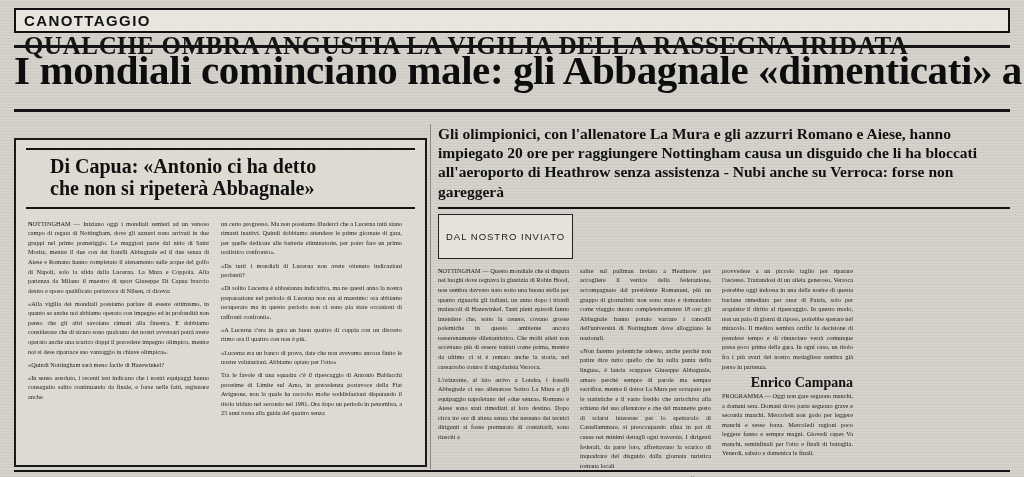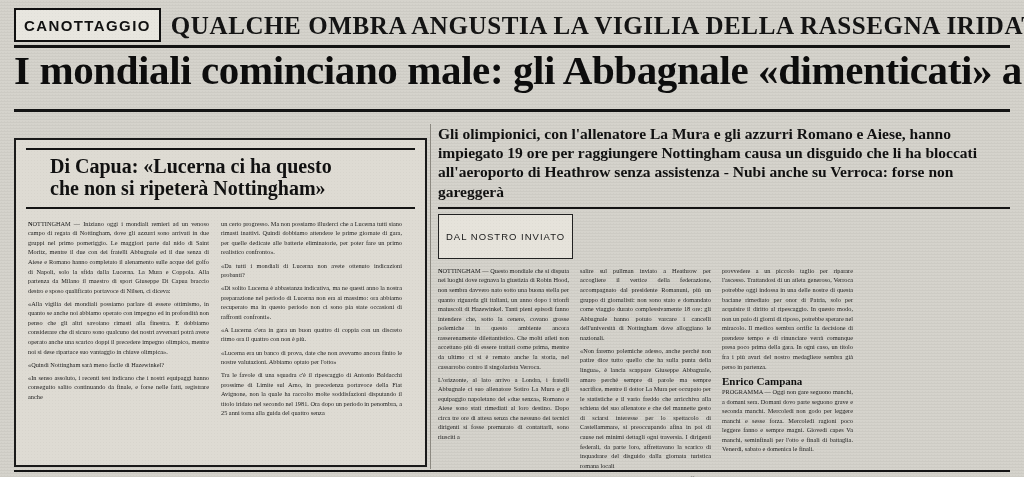"CANOTTAGGIO" .kicker-bar { flex-direction: none -> column }
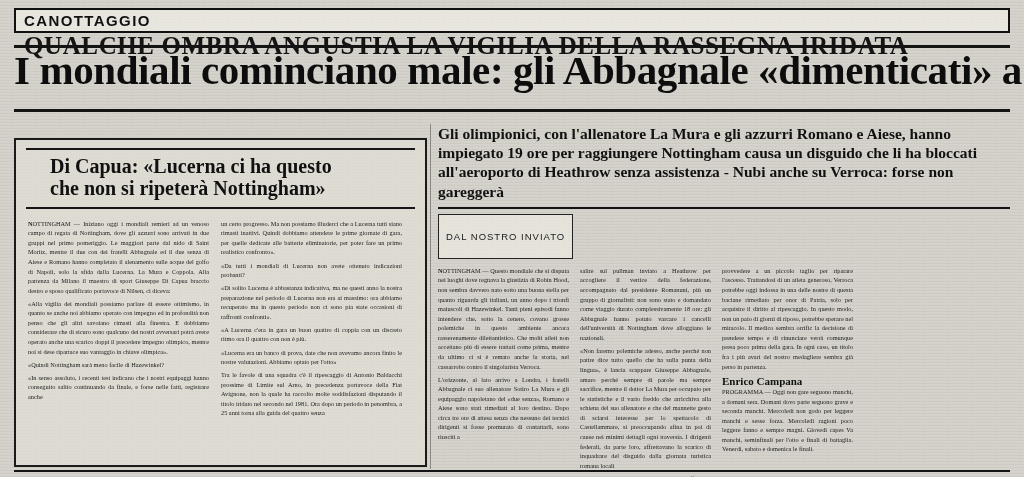"Gli olimpionici, con l'allenatore La" div.standfirst { text: 19 -> 20 }
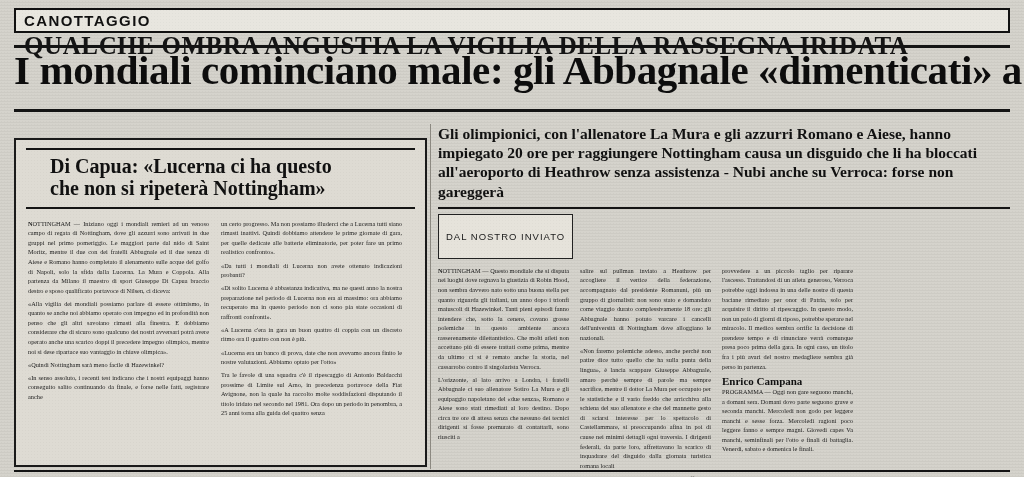"Di Capua: «Lucerna ci ha" div.t1 { text: Lucerna ci ha questo -> Antonio ci ha detto }
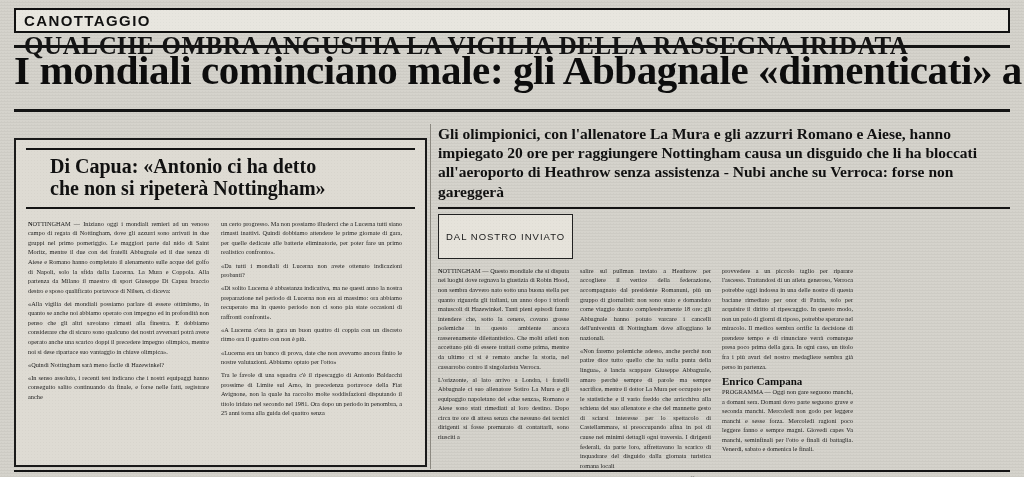"che non si ripeterà Nottingham»" div.t2 { text: Nottingham -> Abbagnale }
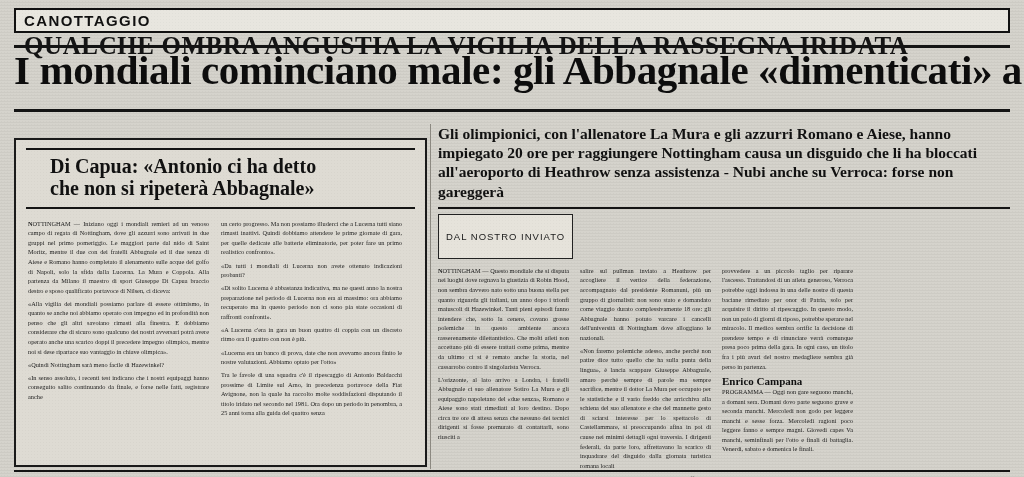"Enrico Campana" .colsign { font-size: 11px -> 14px; text-align: left -> right }
